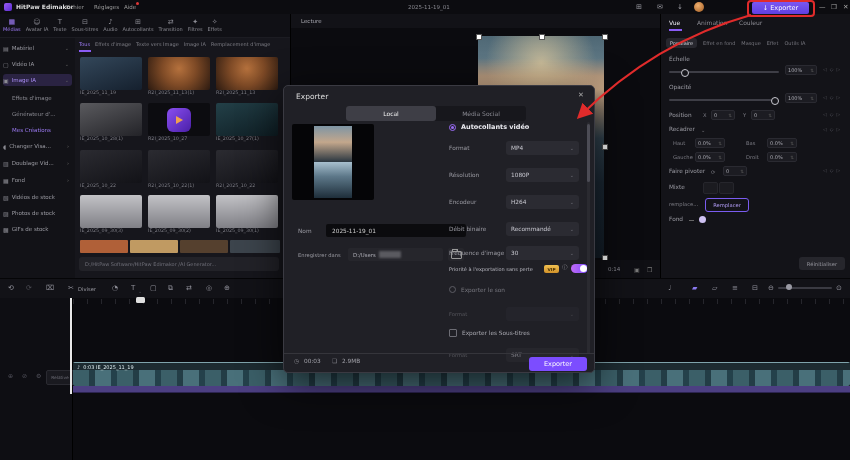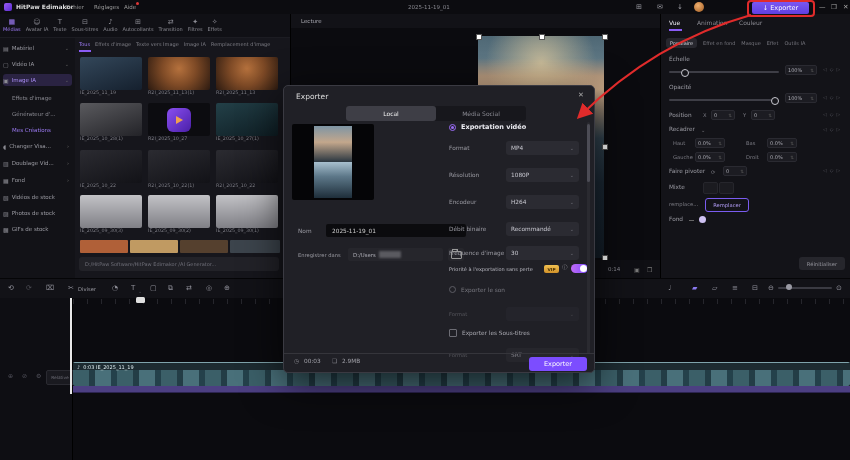"Exportation vidéo" span.dsection { text: Exportation -> Autocollants }
